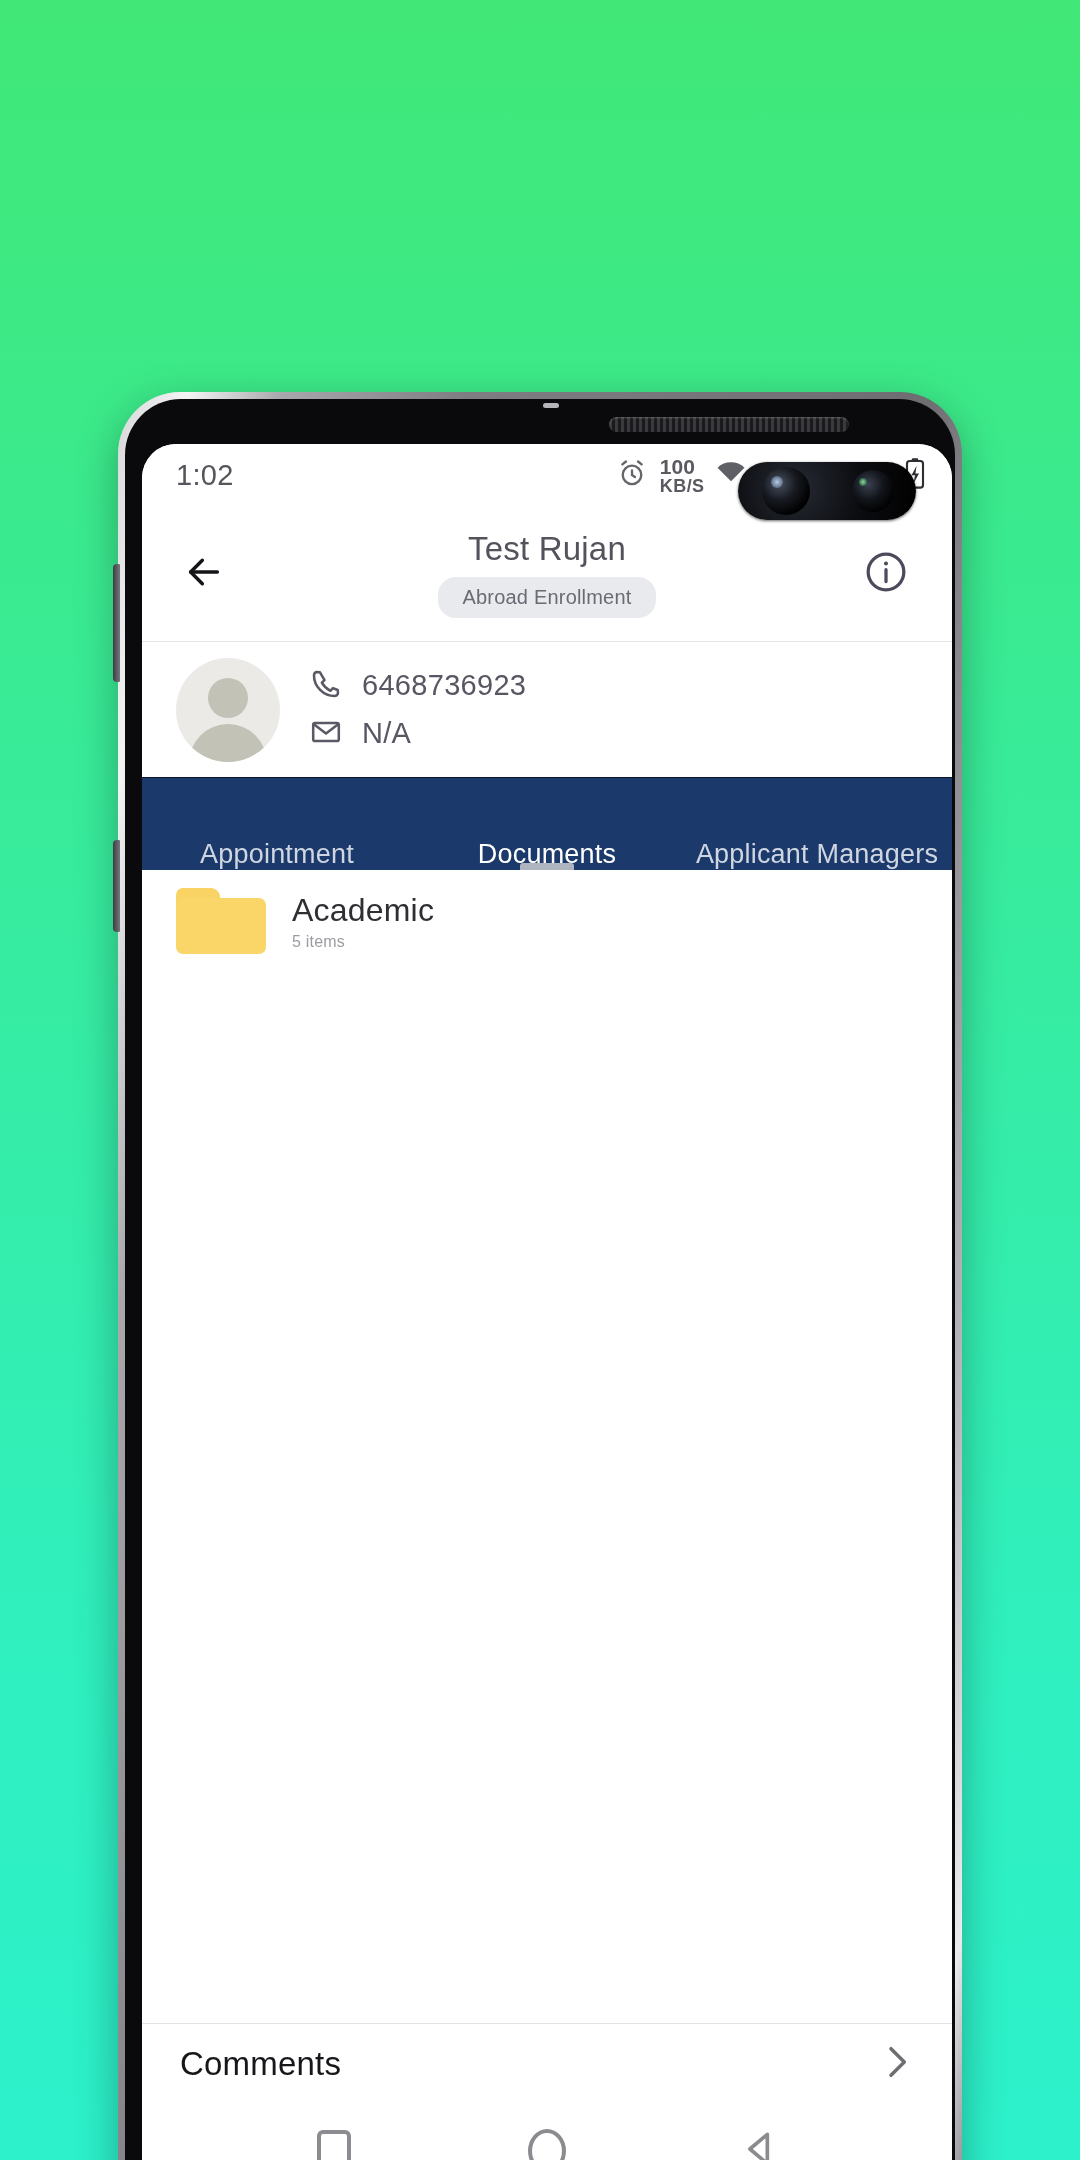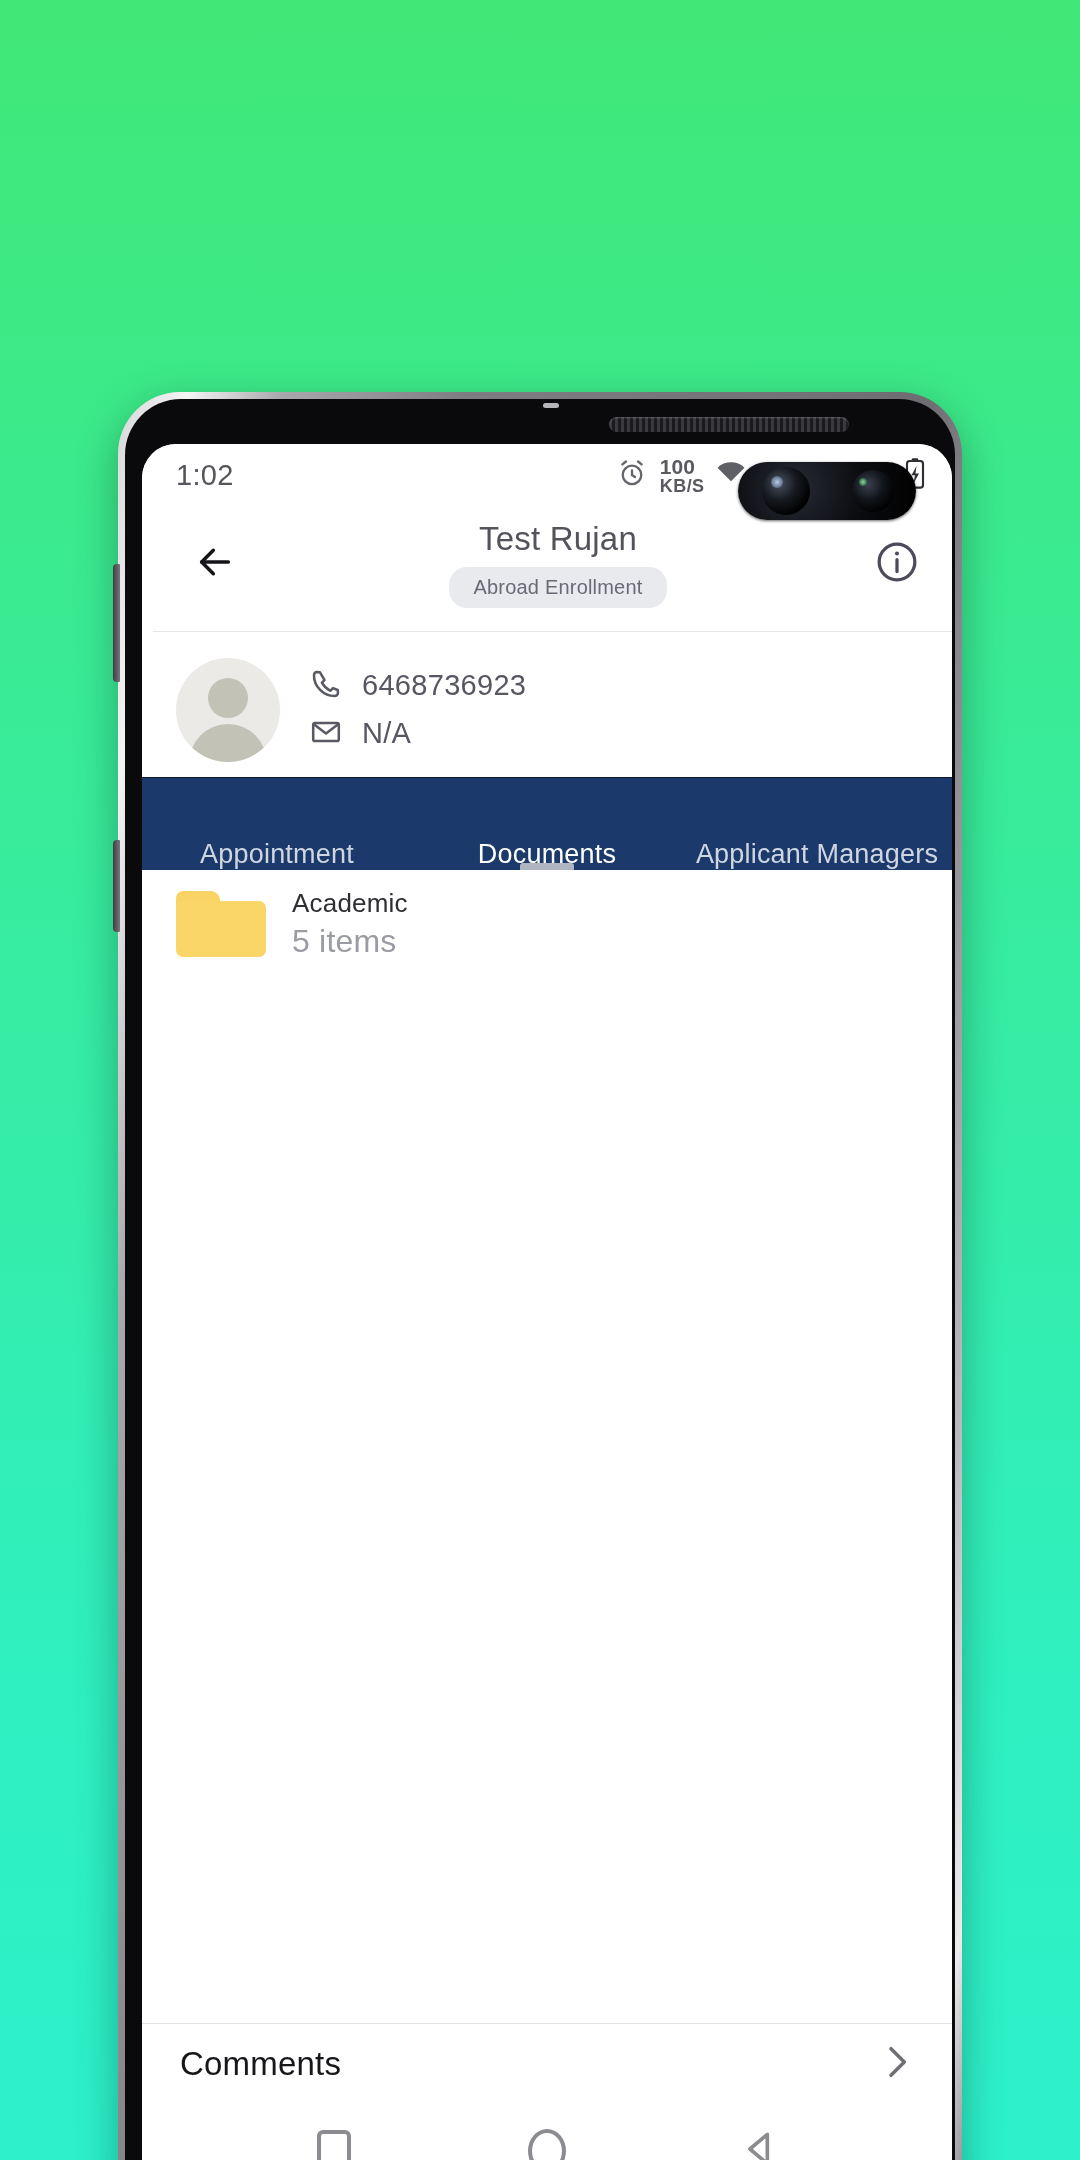"Test Rujan" .app-bar { margin-left: 11px -> none; top: 52px -> 62px }
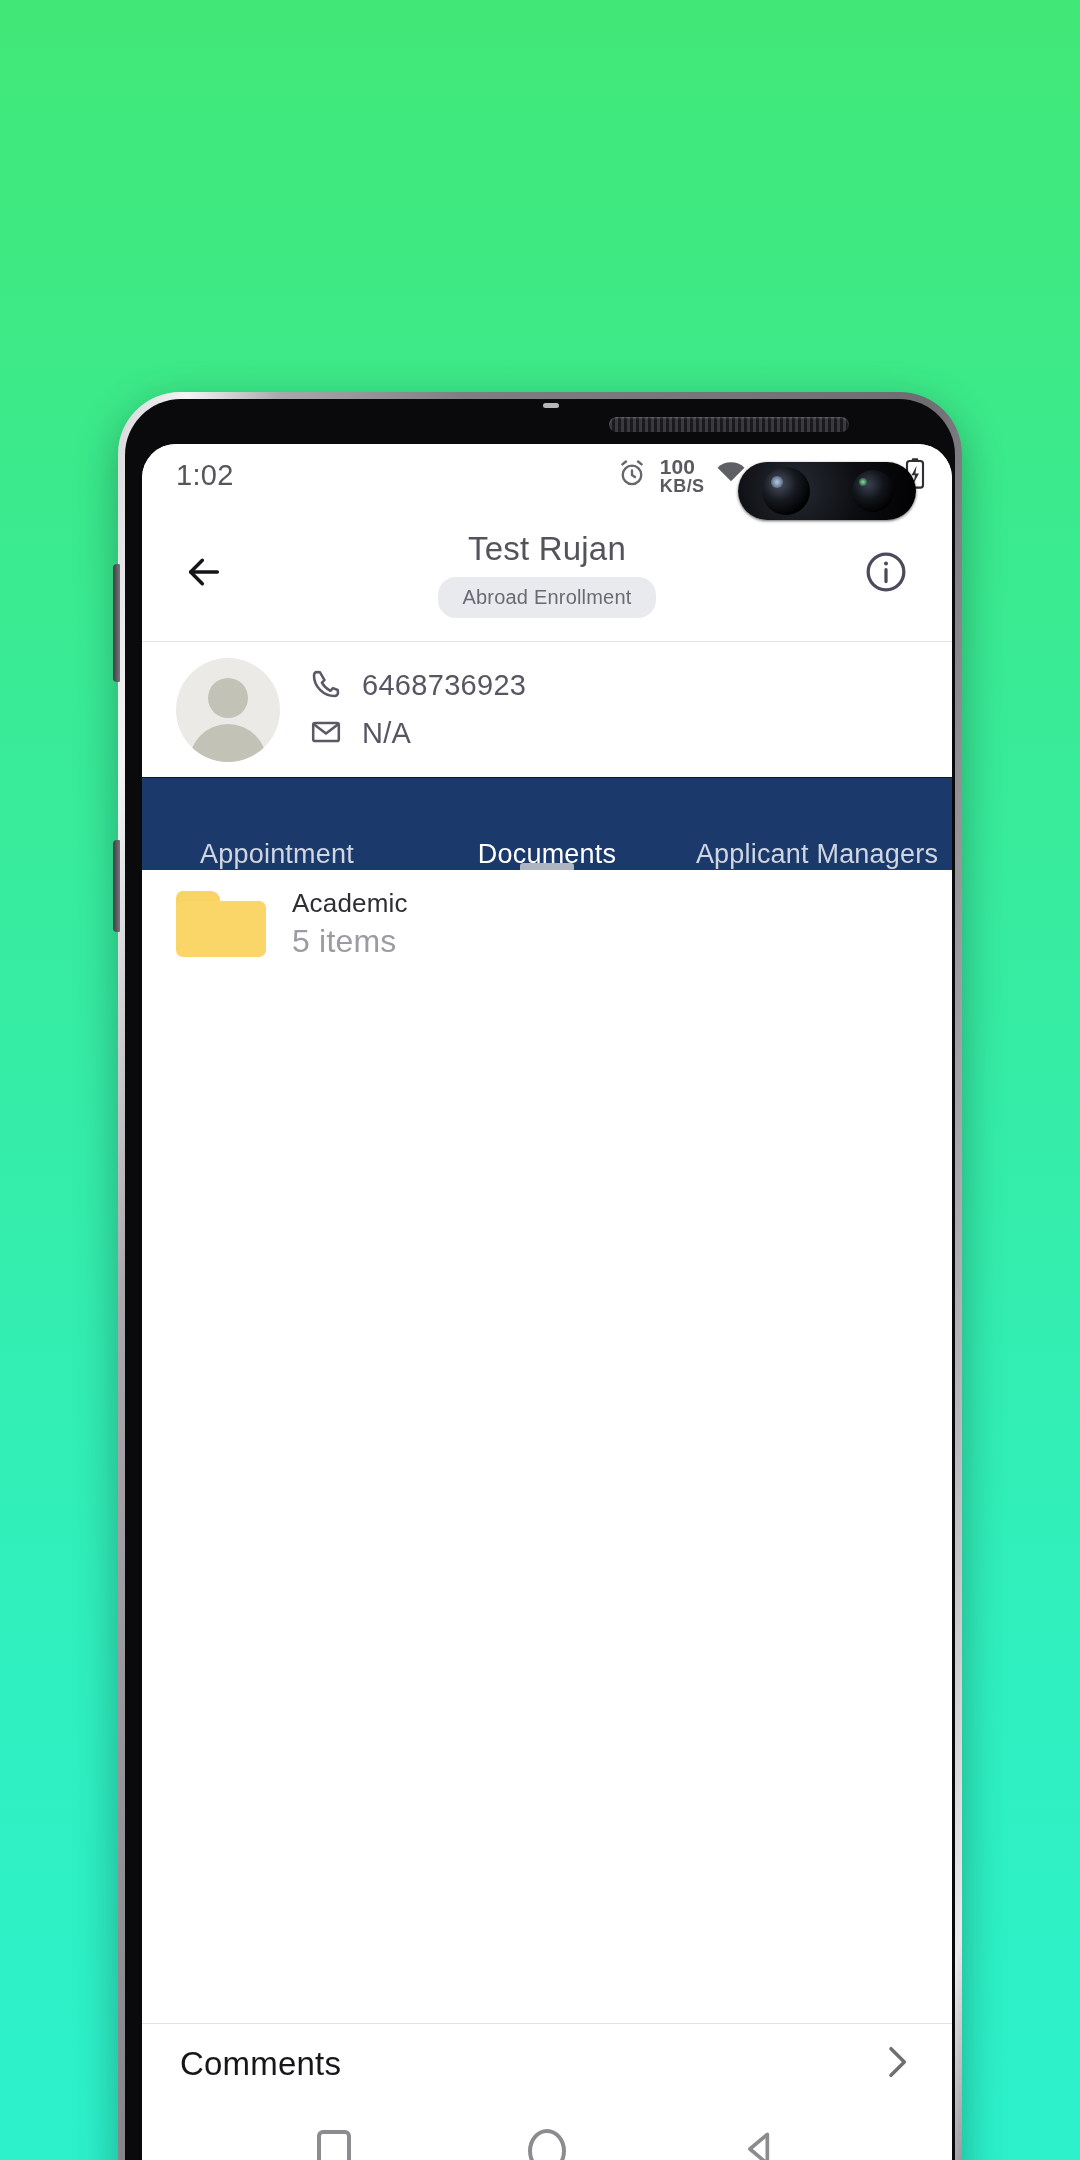"Academic" .folder-name { font-size: 26px -> 32px }
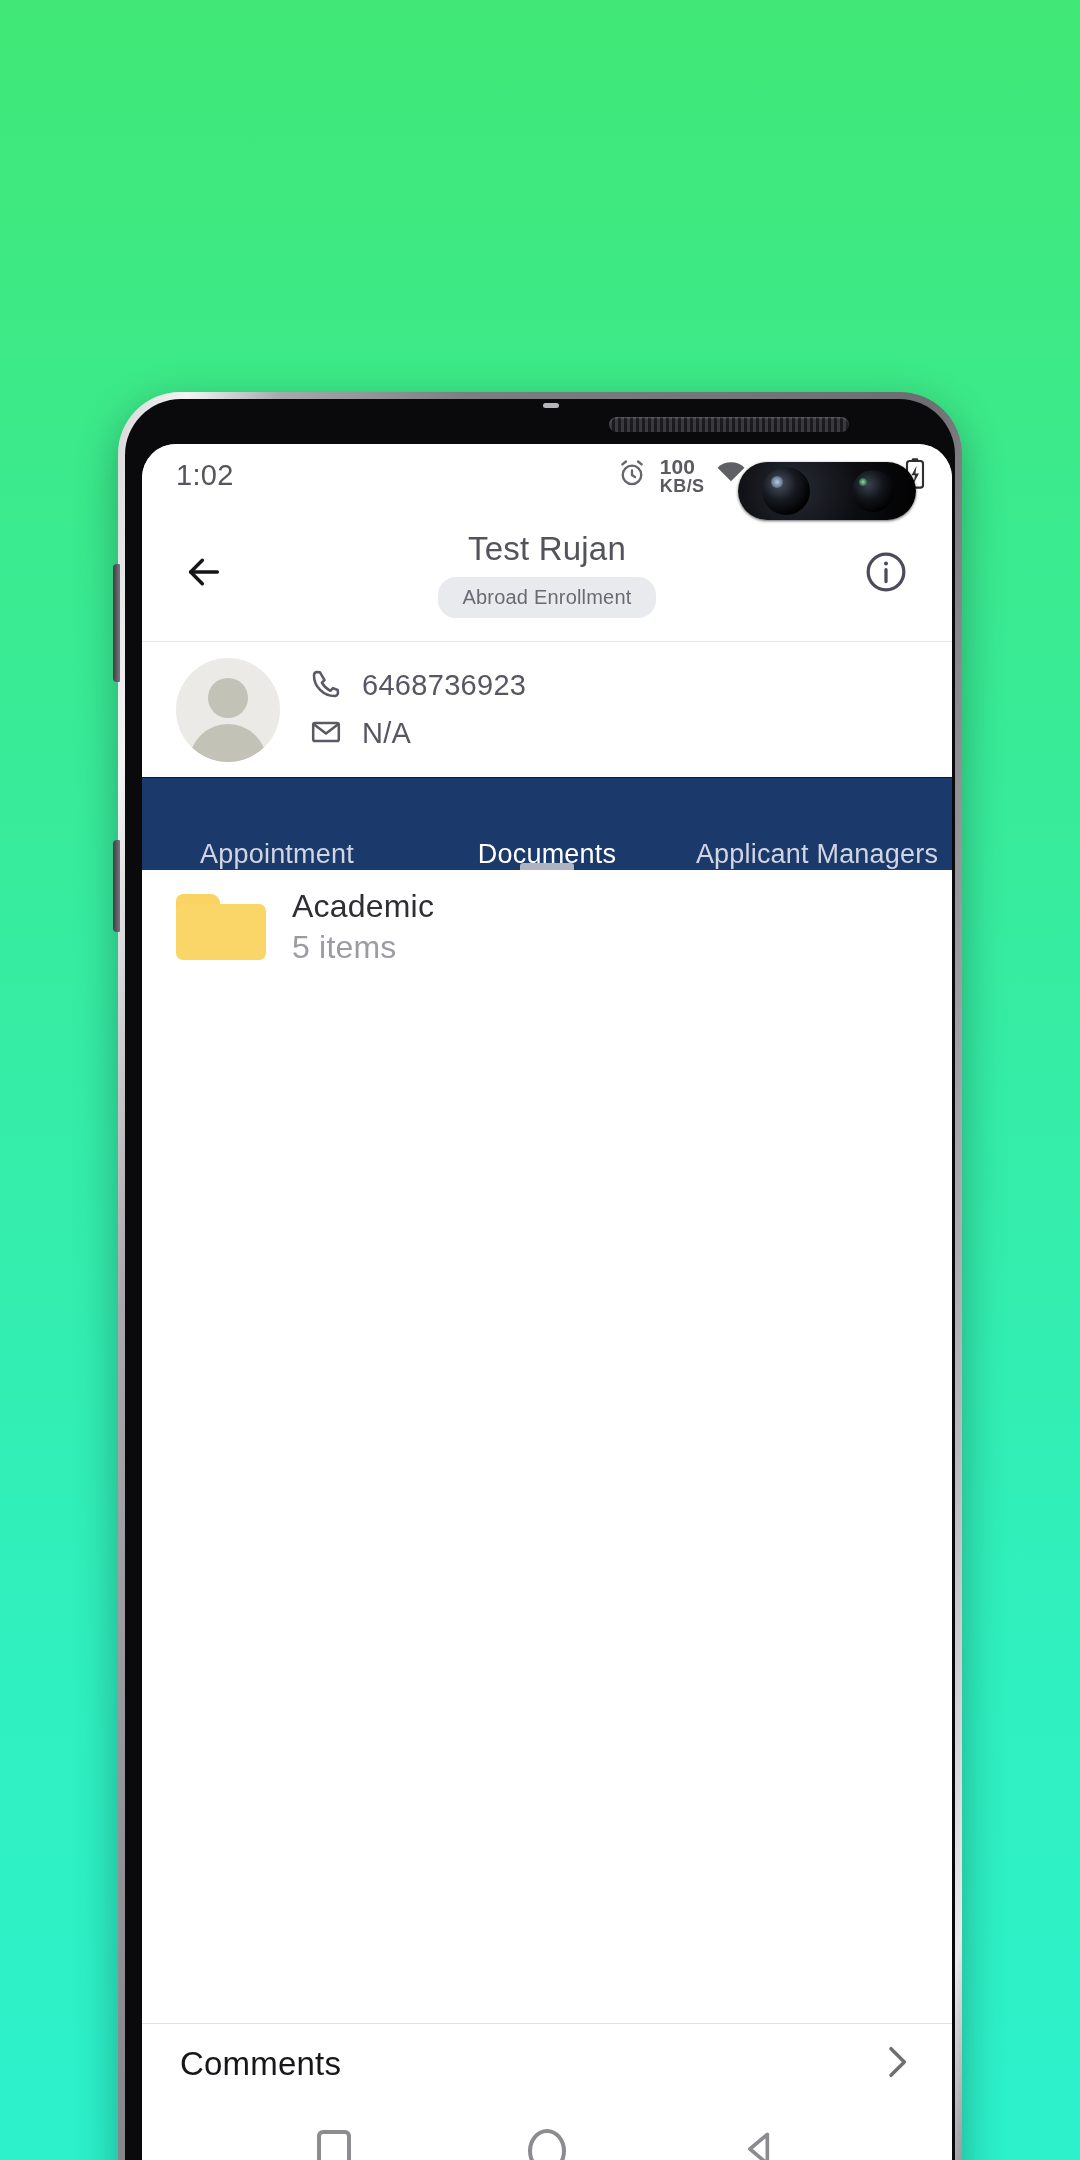"5 items" .folder-sub { font-size: 32px -> 16px }
